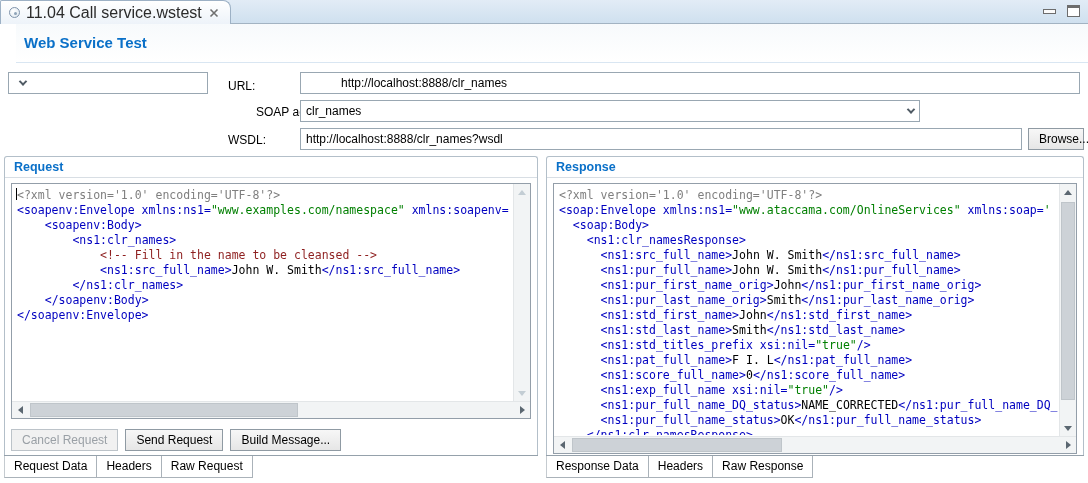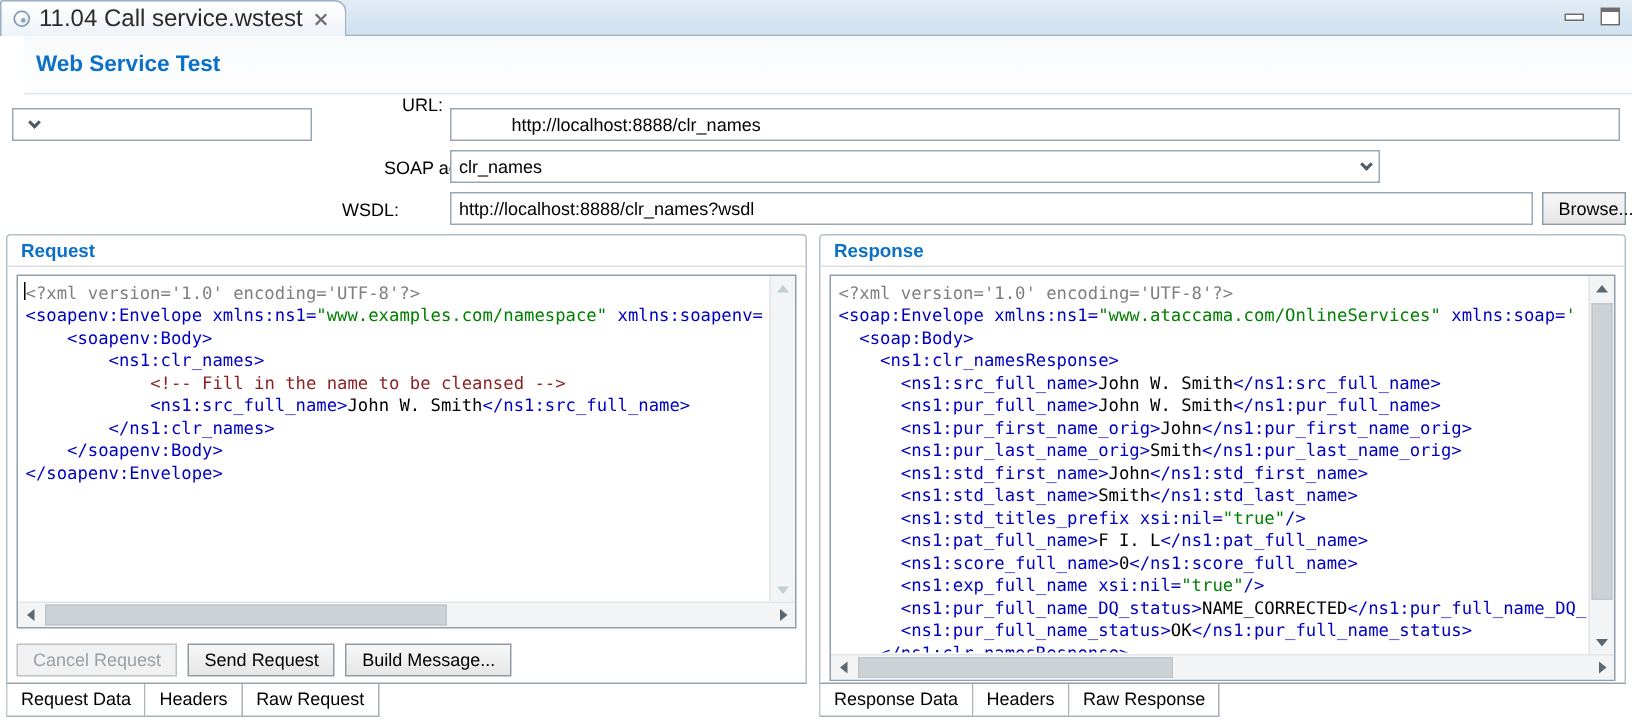"URL:" #url-lbl { margin-left: 40px -> none; top: 63px -> 79px }
